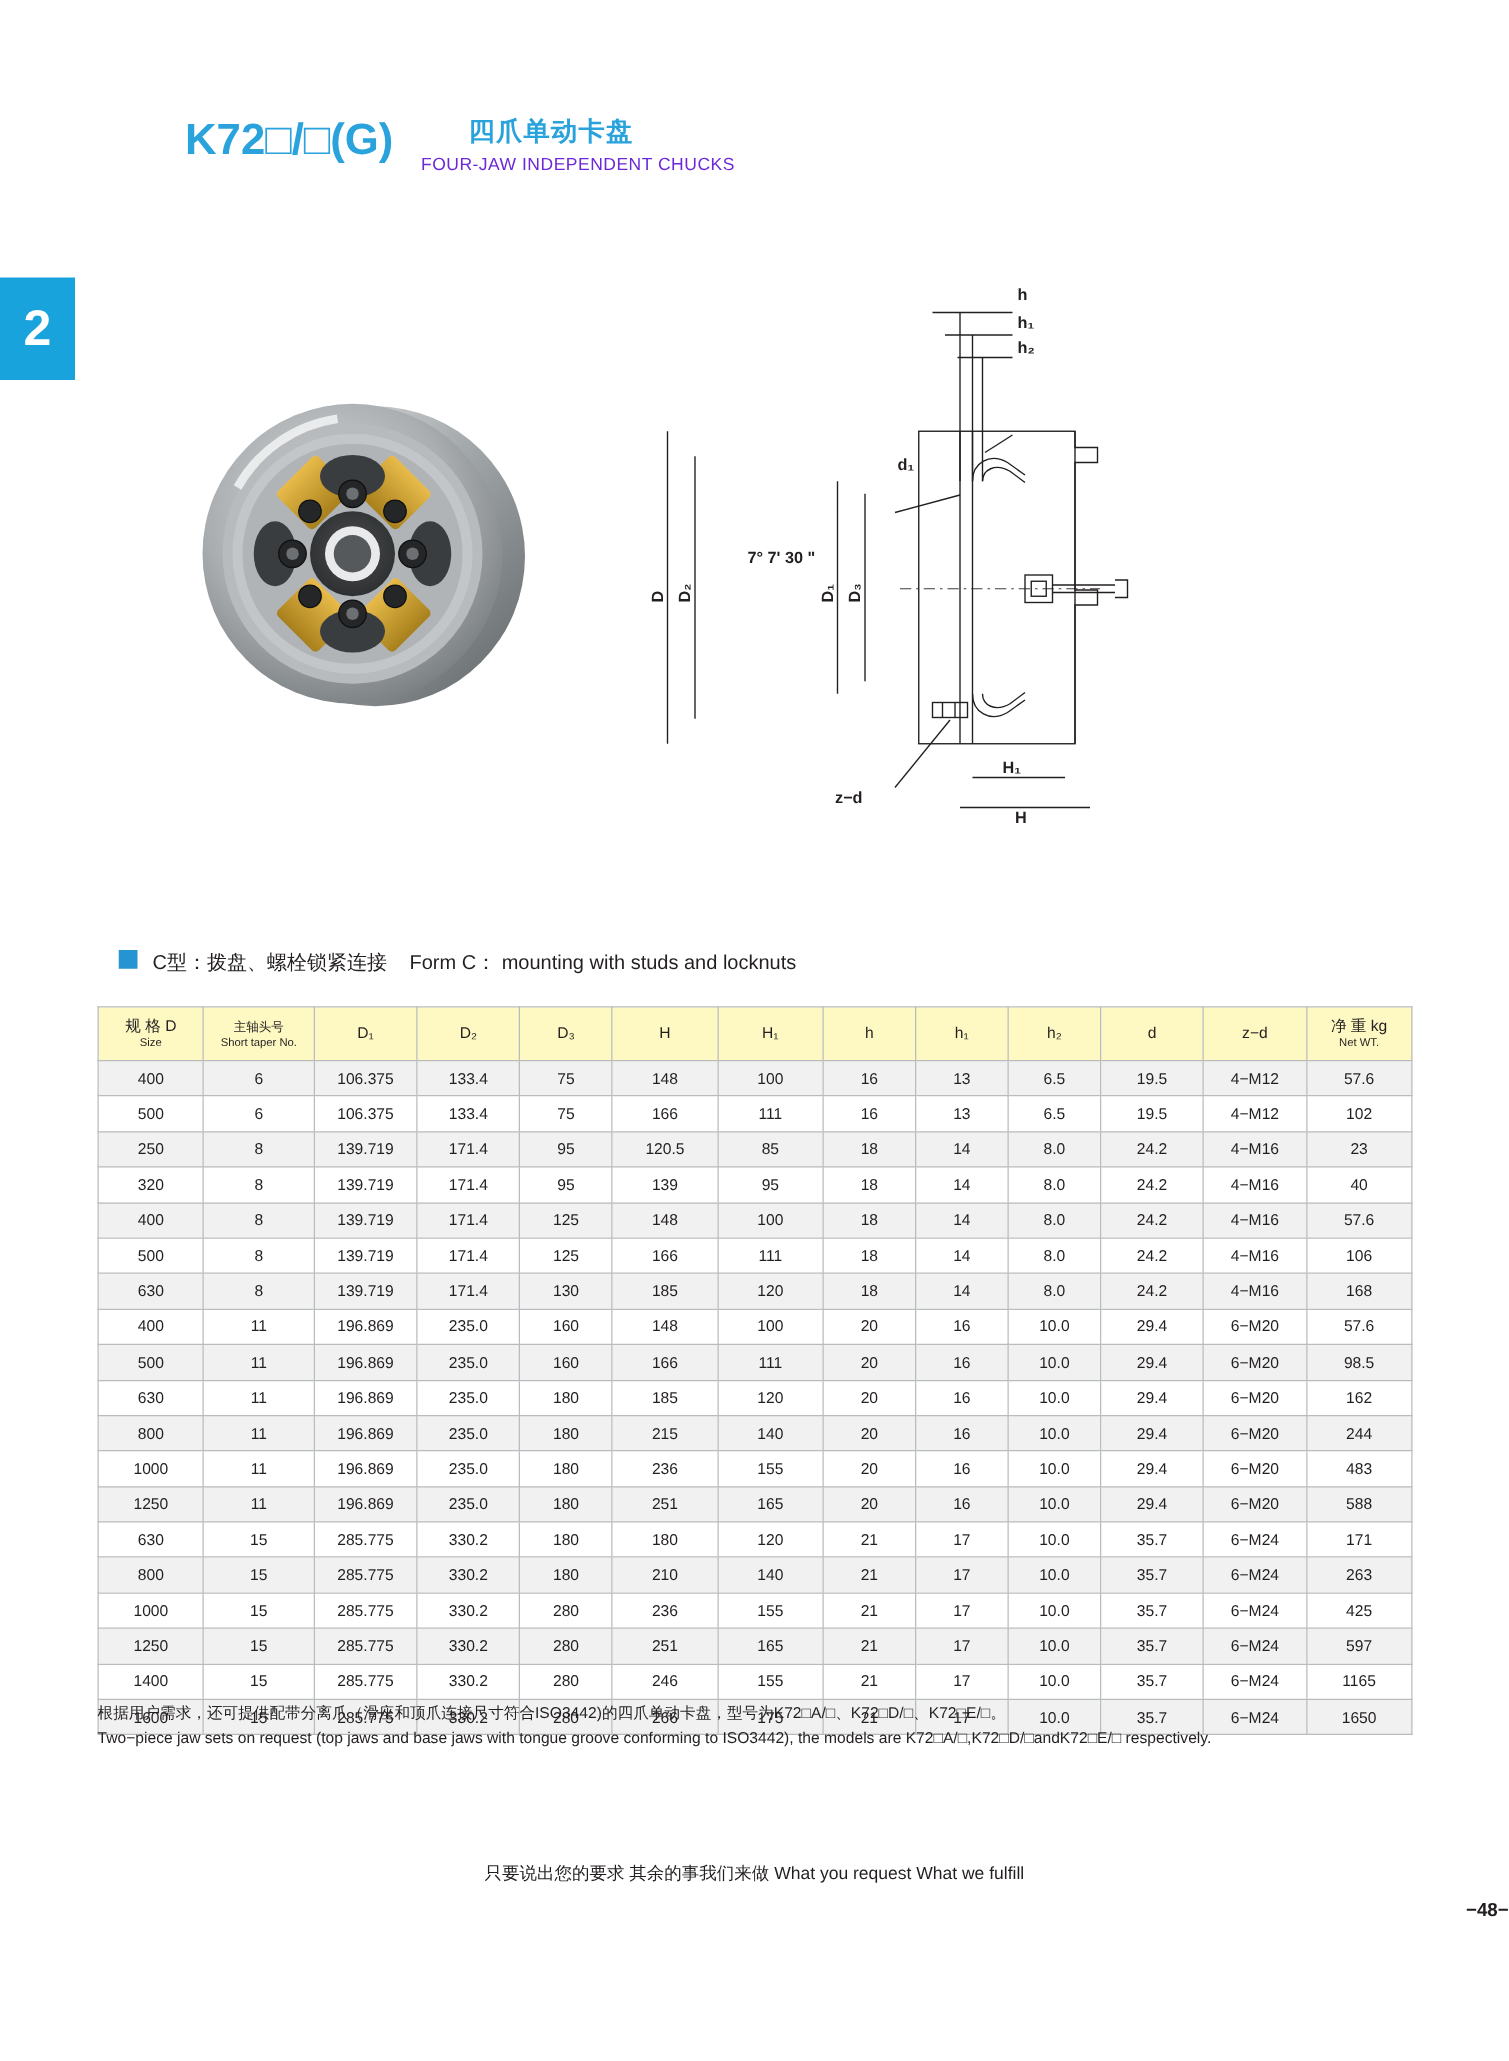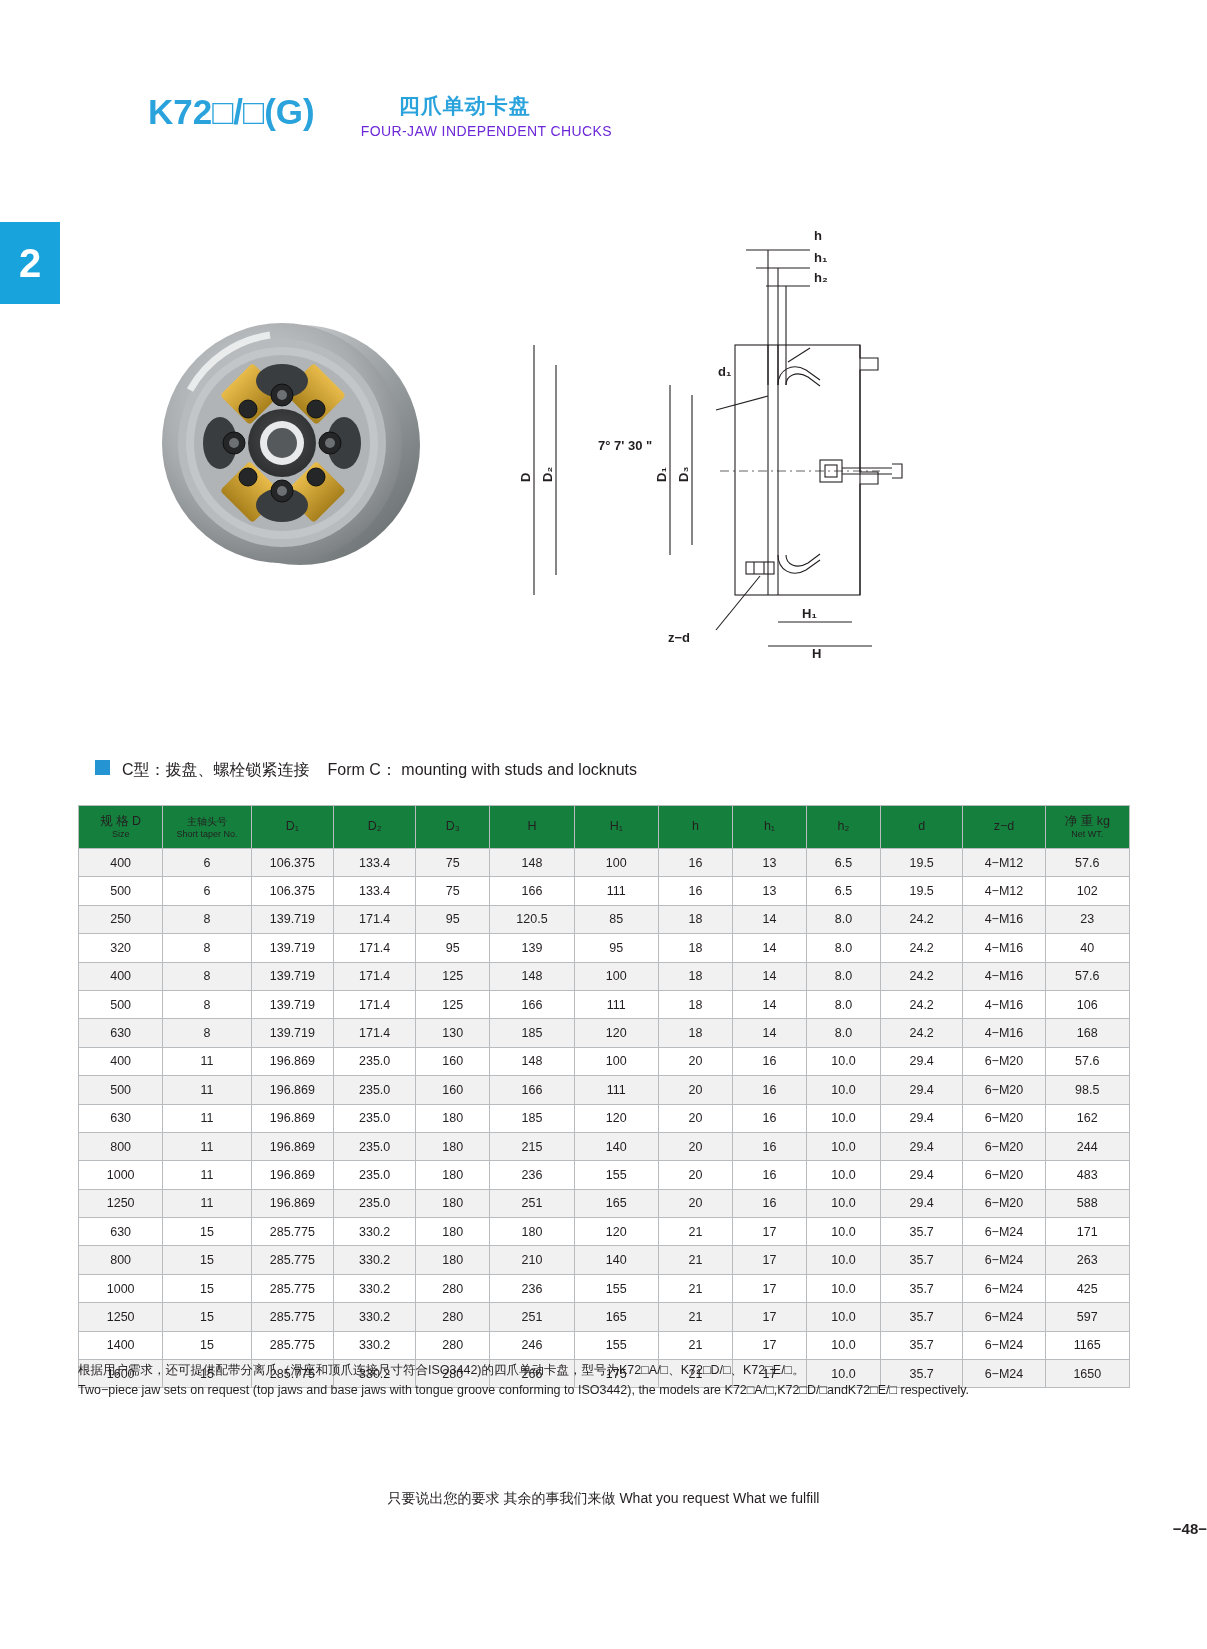"K72□/□(G)" .header { gap: 24px -> none }
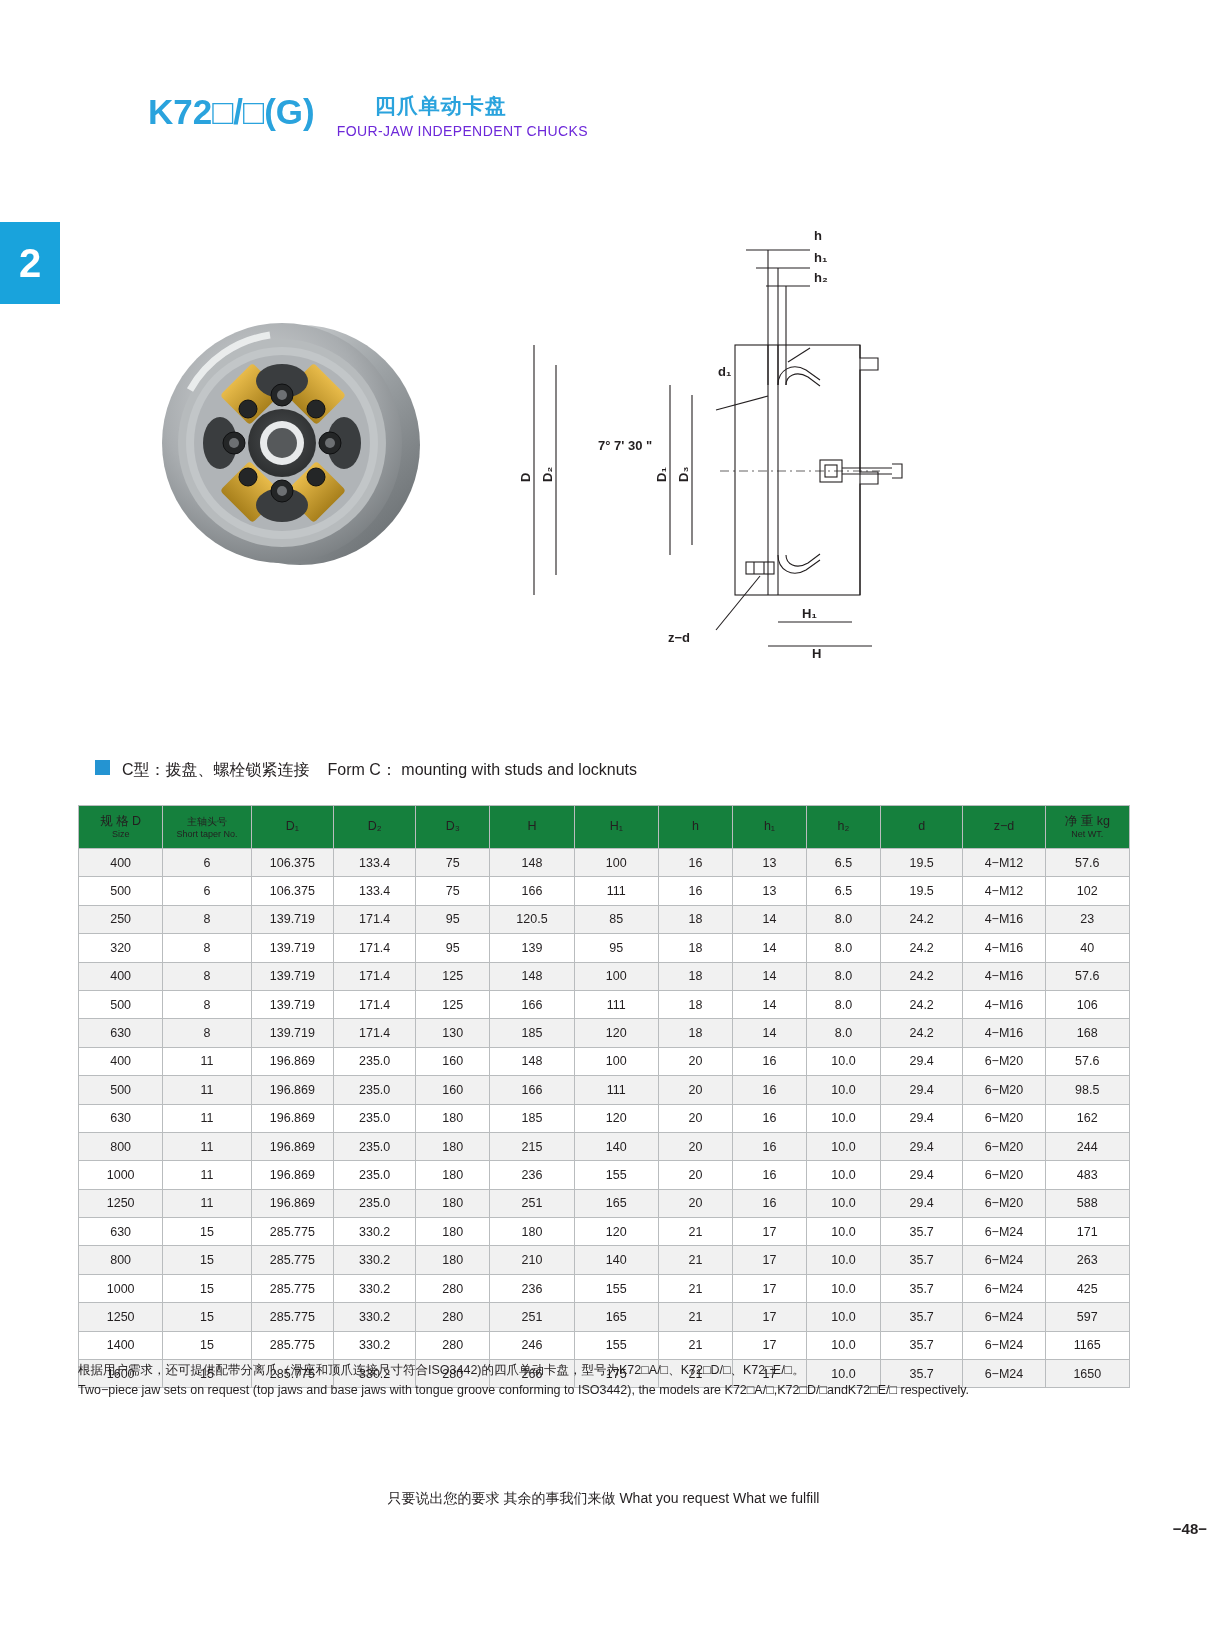"规 格 D" table.spec thead th { background: #15803d -> #fef9c3 }
